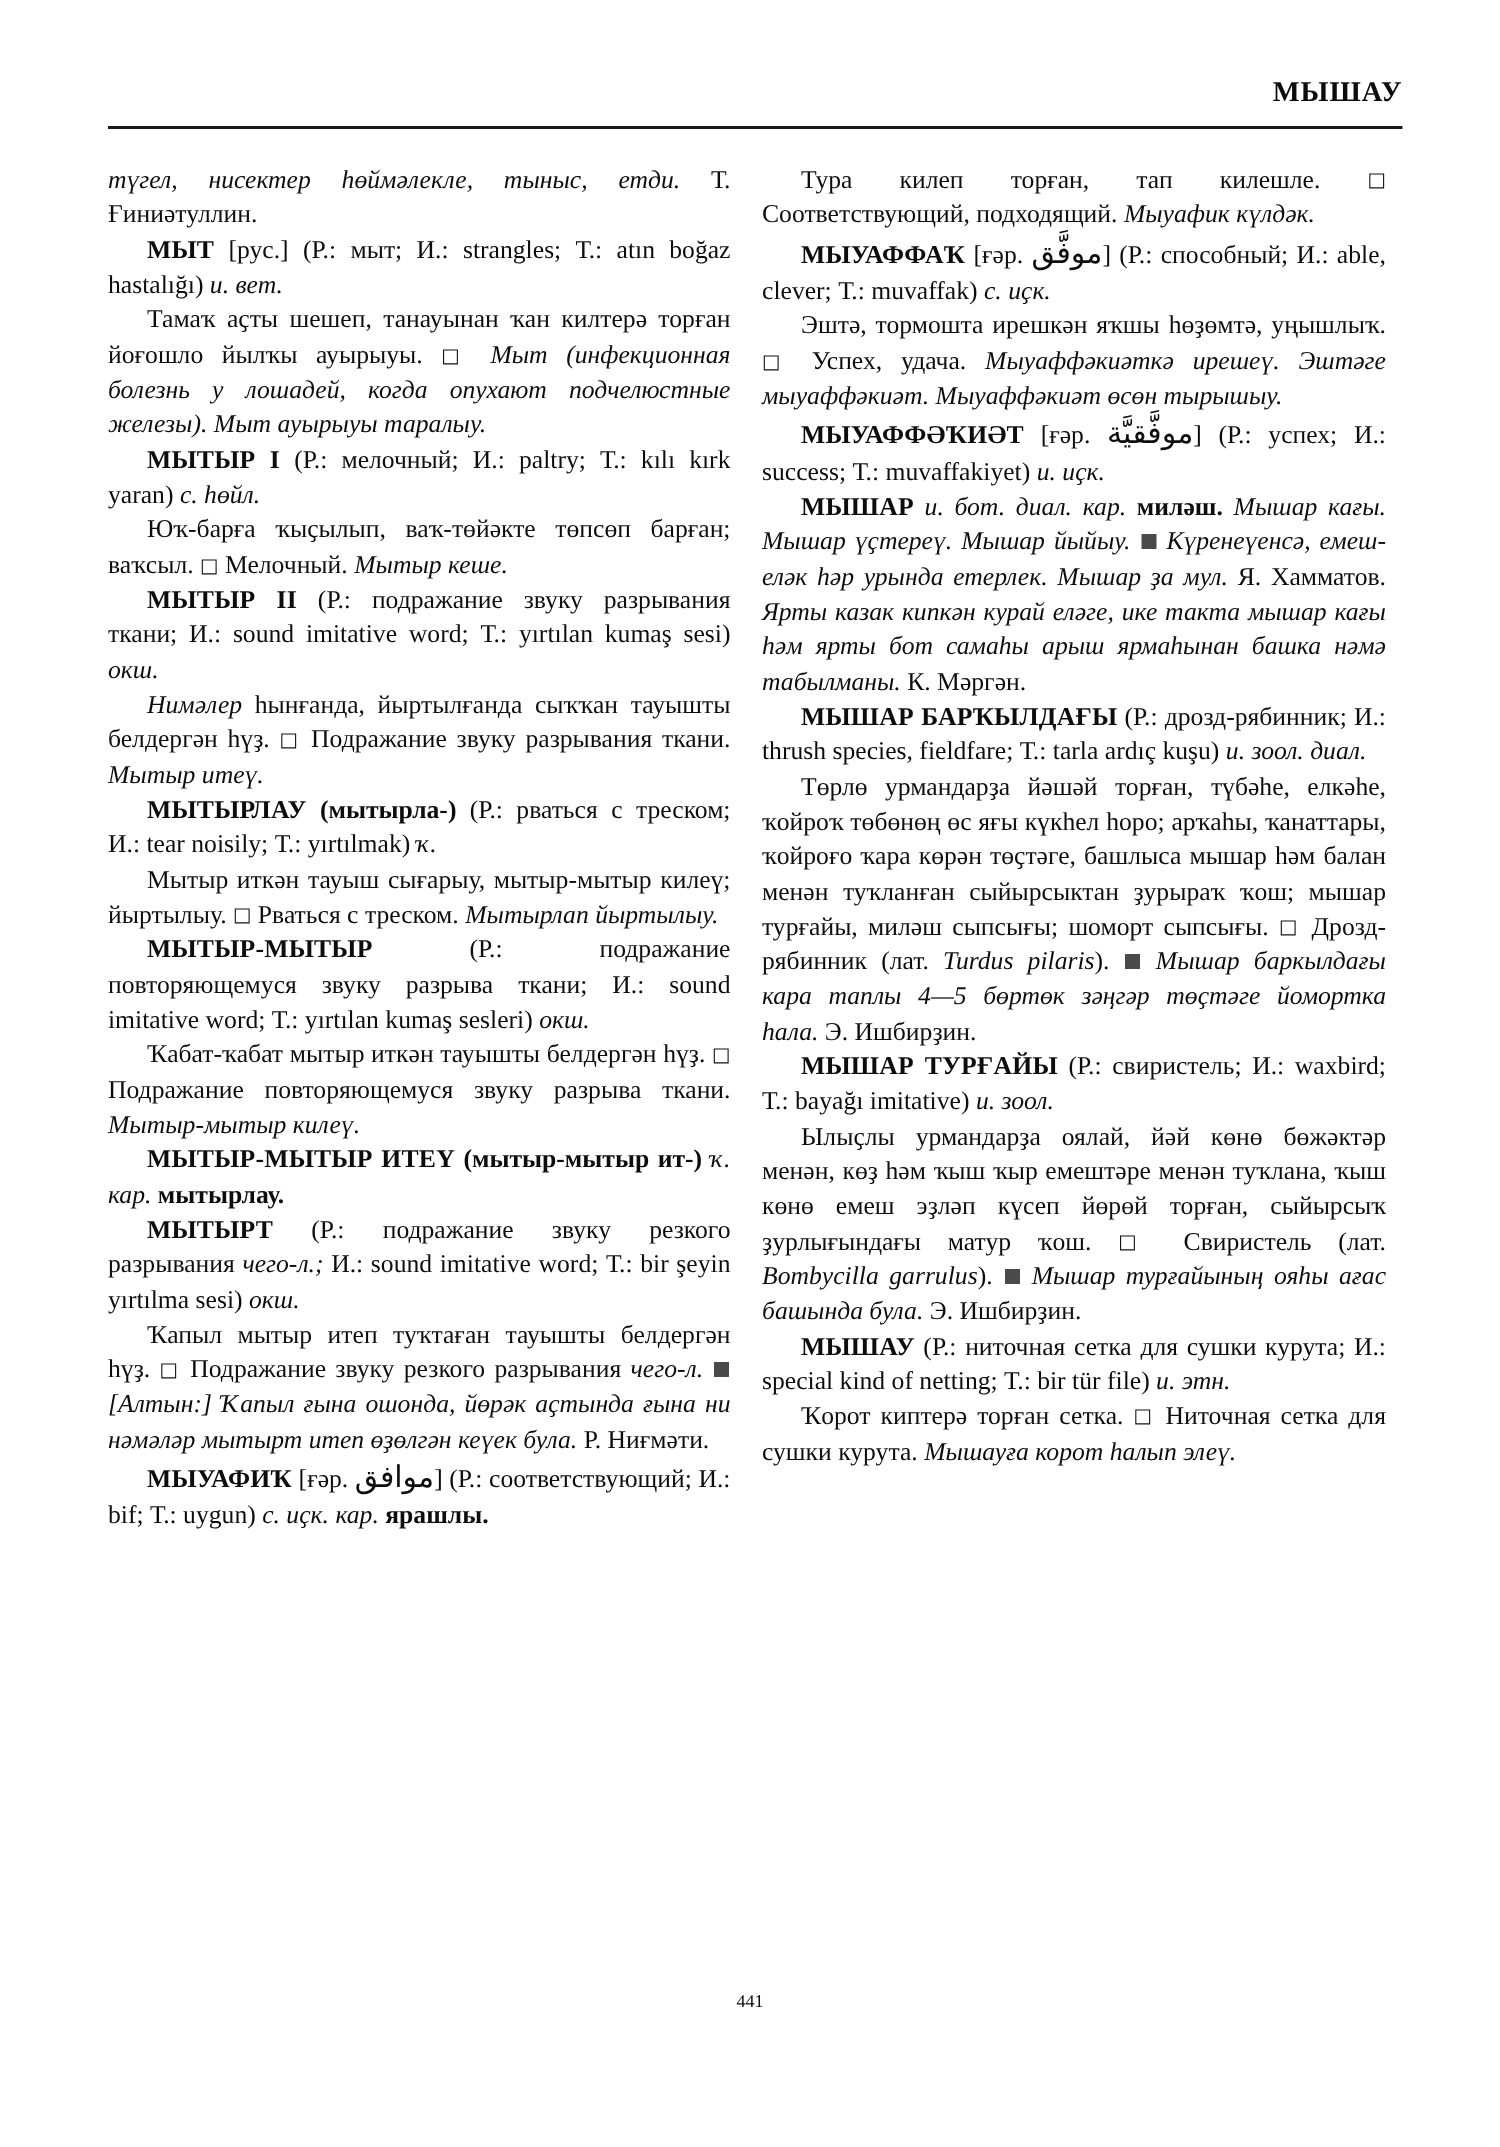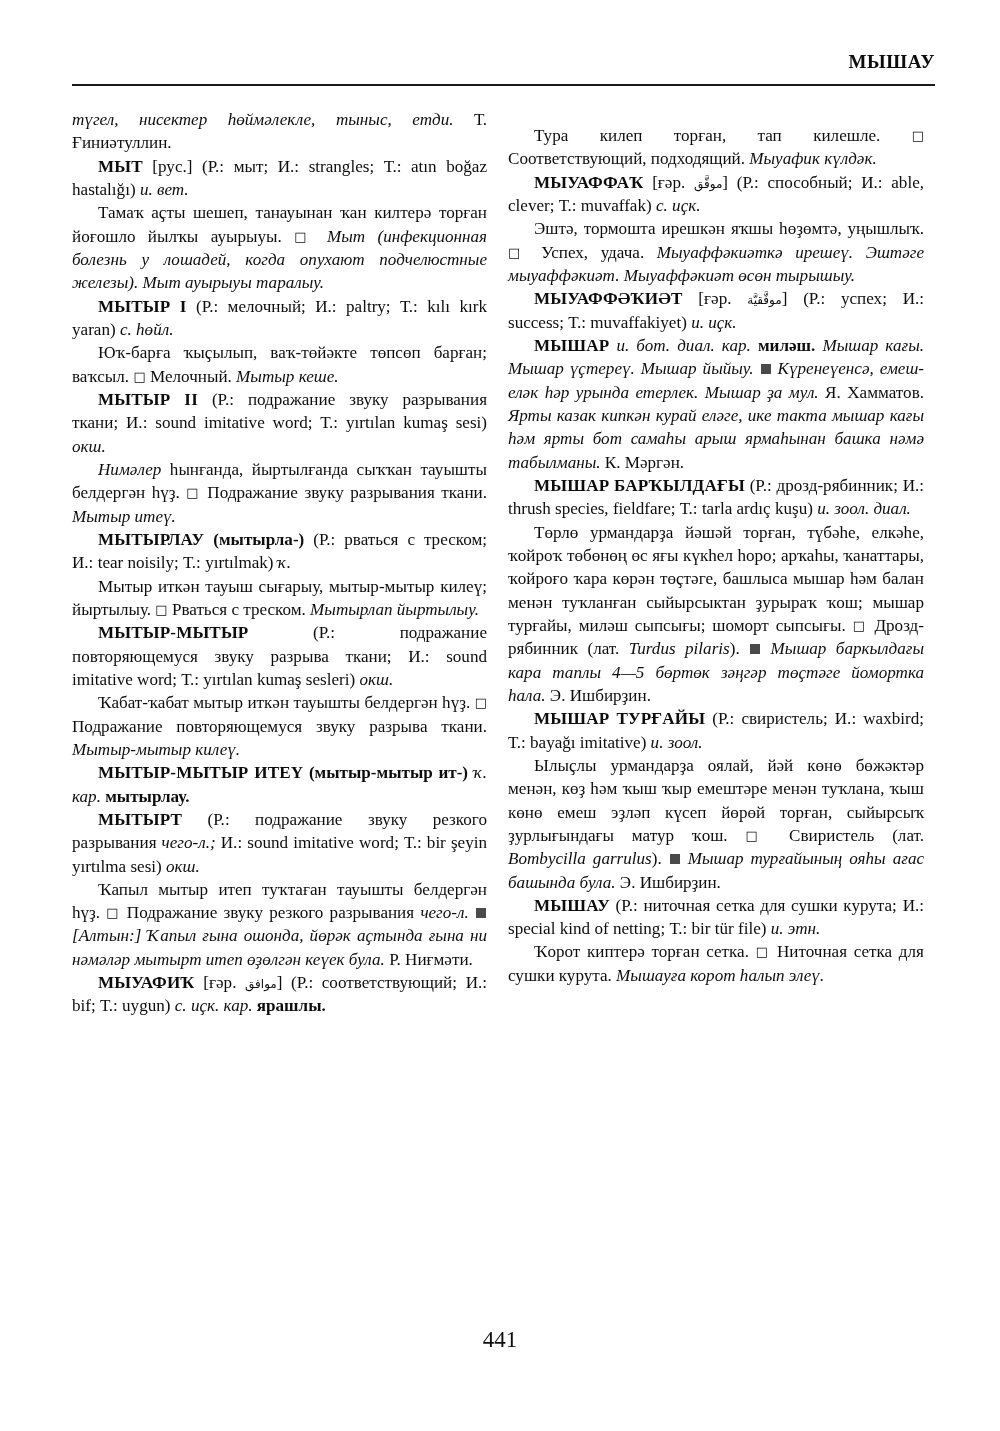"Тура килеп торған, тап килешле." .col.right { margin-top: 16px -> none }
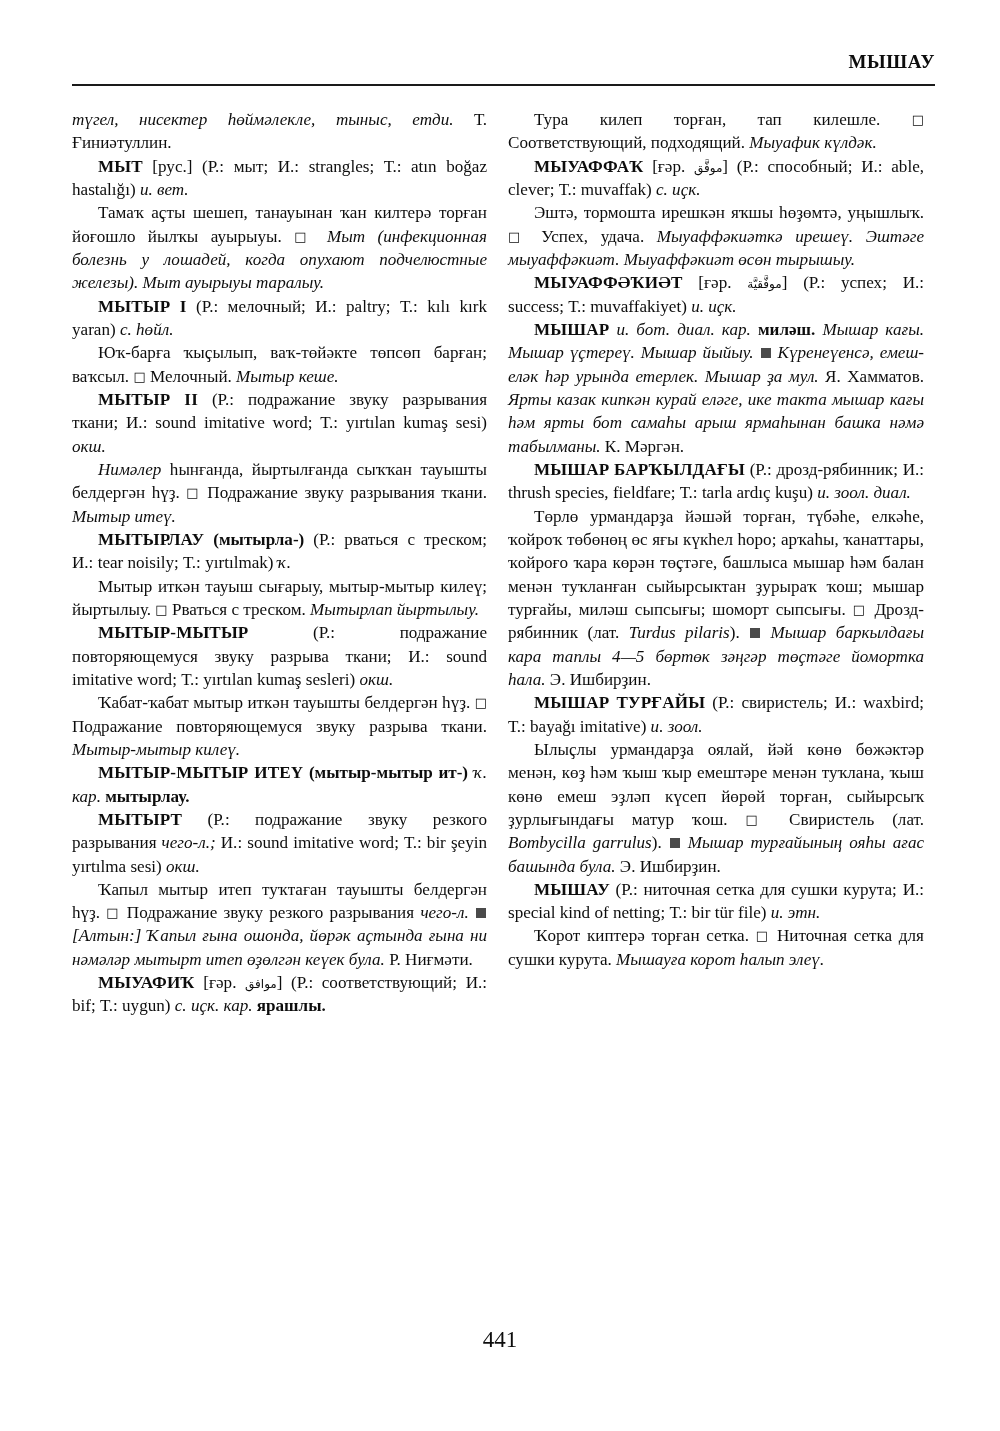"موفَّق" .ar { font-size: 12px -> 20px }
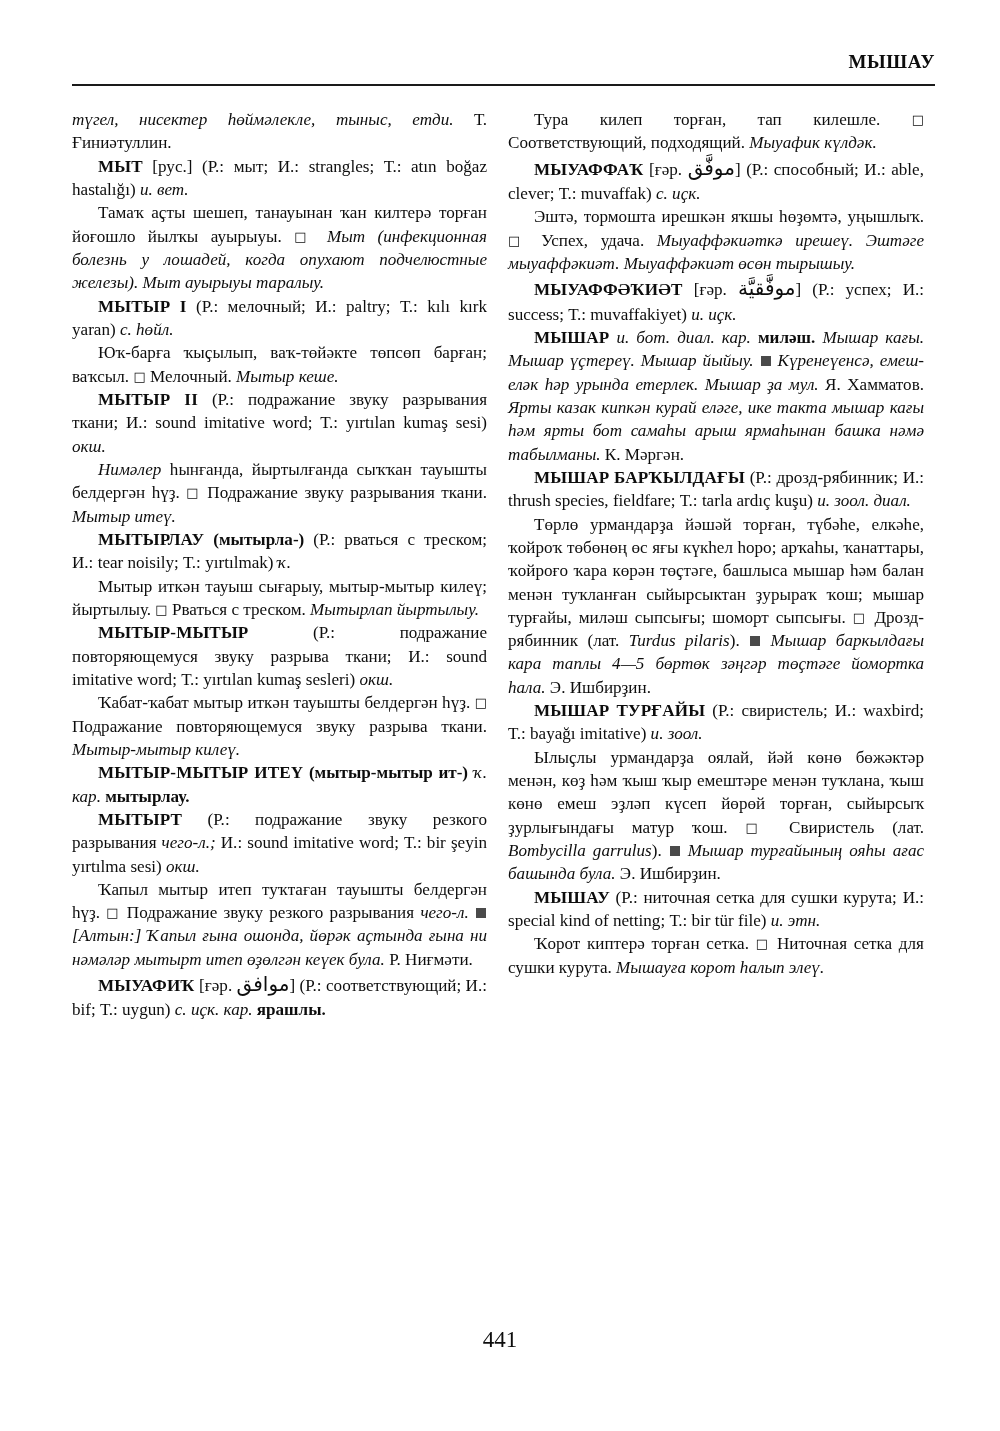"441" .folio { font-size: 23px -> 12px }
